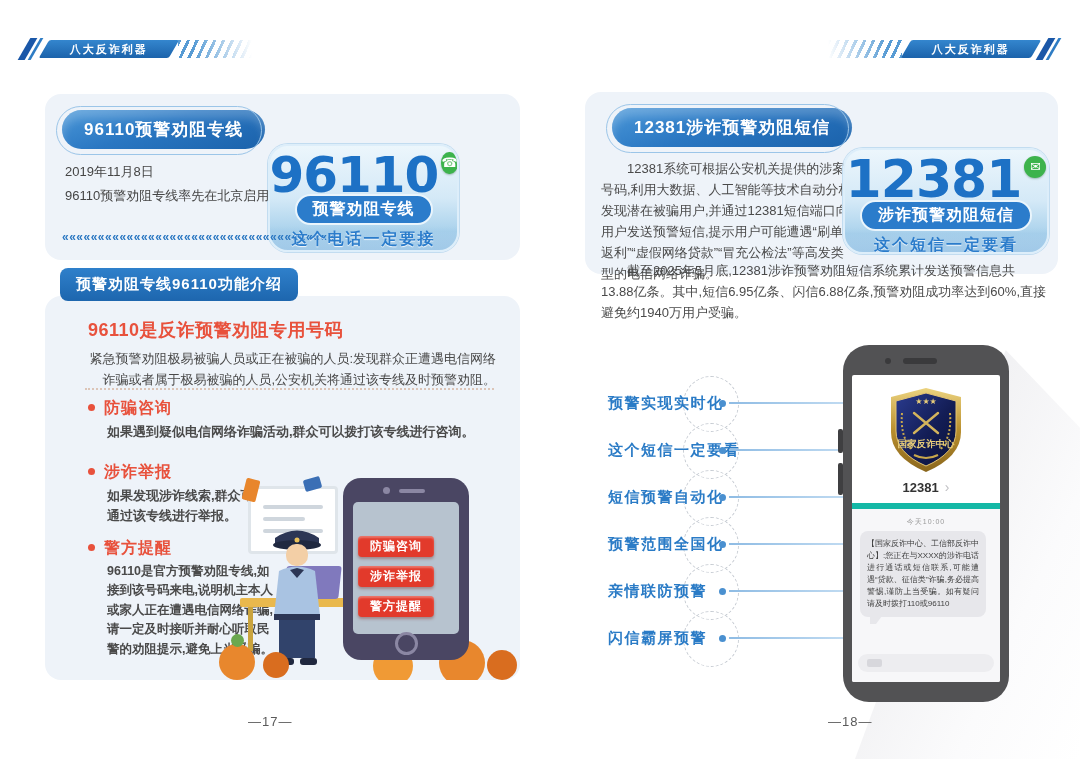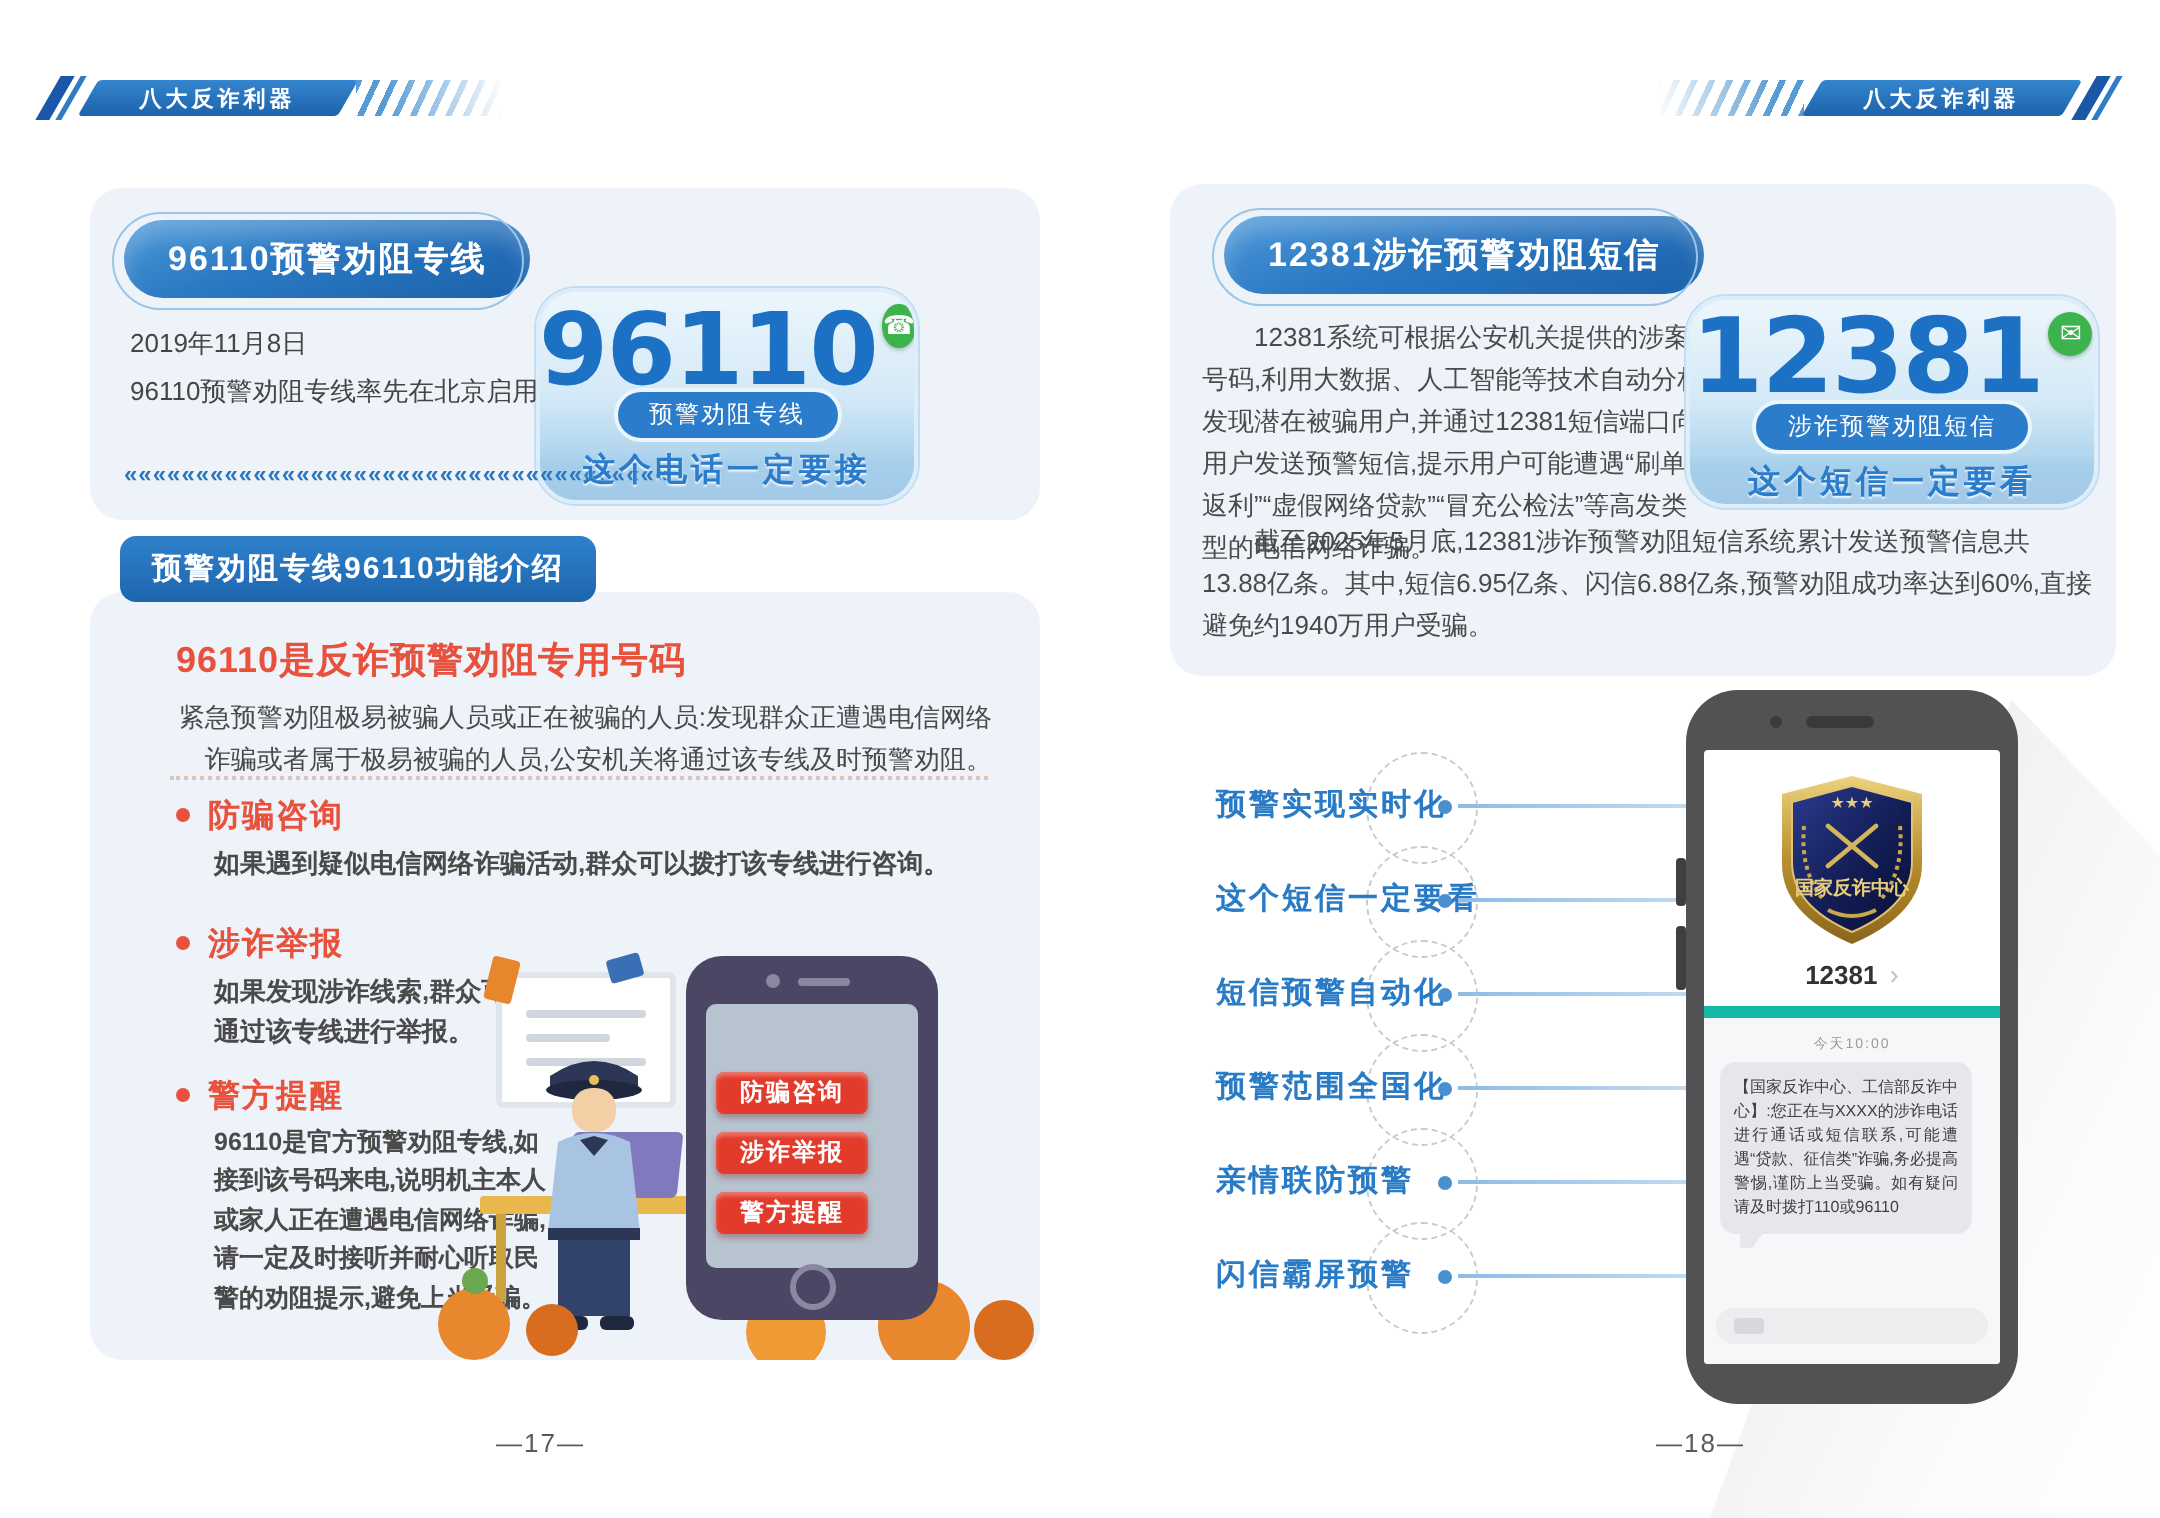"12381涉诈预警劝阻短信" .card3 { height: 246px -> 182px }
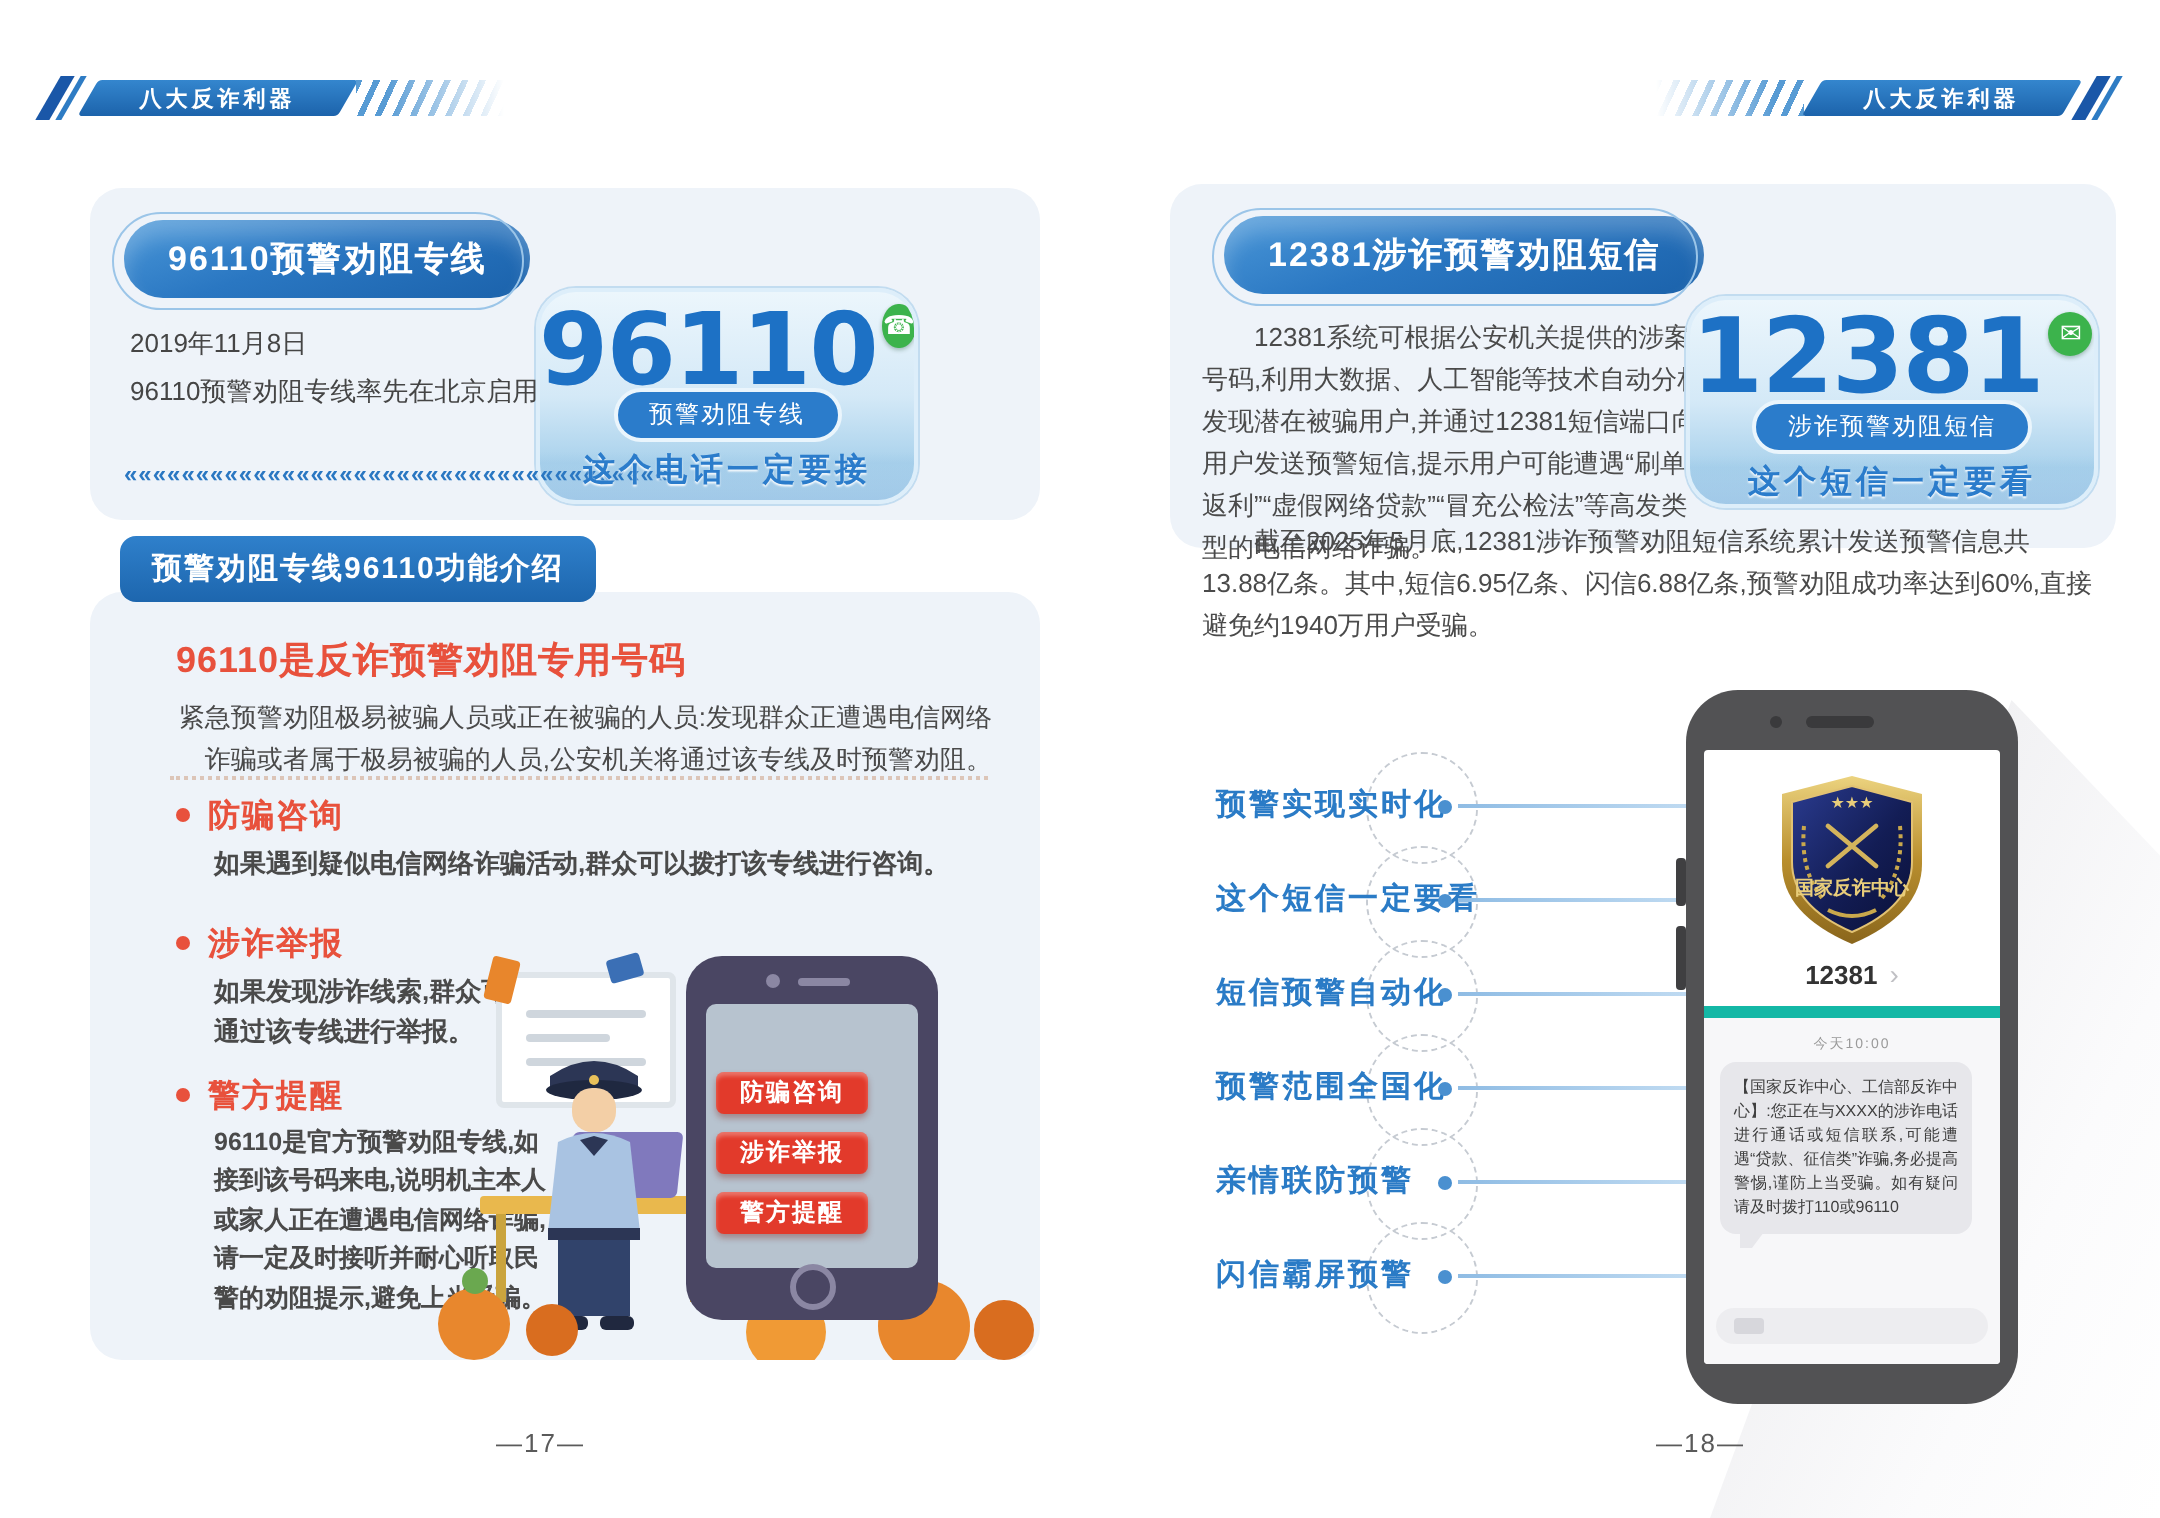"预警劝阻专线" .nb-pill { font-size: 12px -> 16px; font-weight: normal -> bold }
